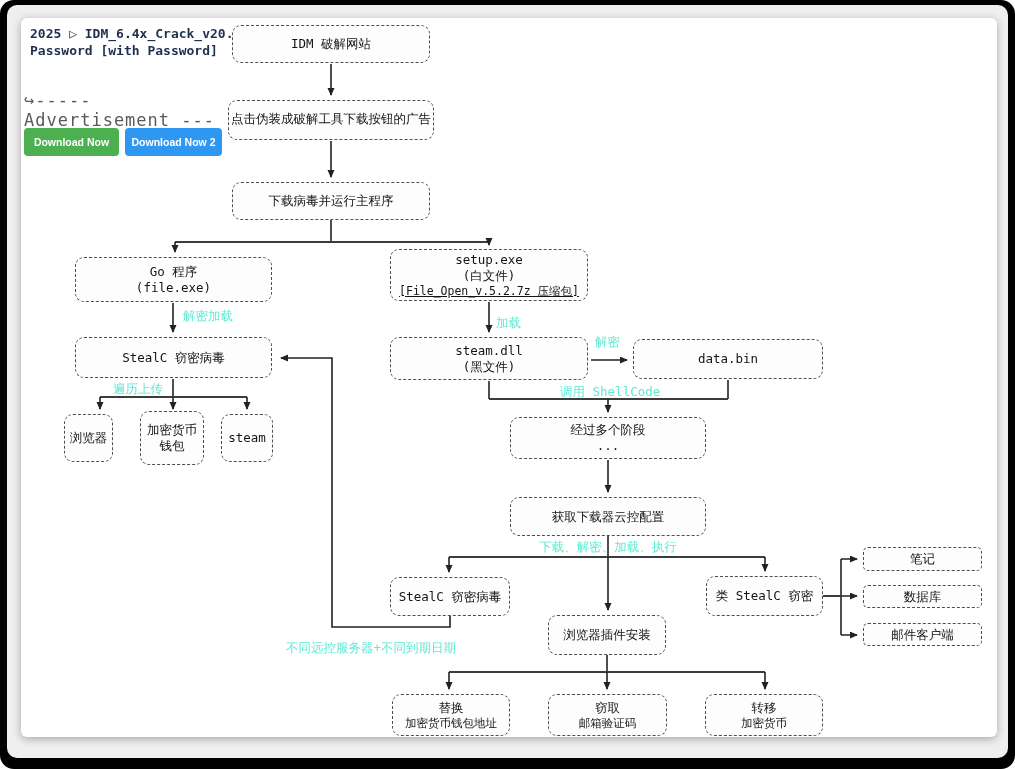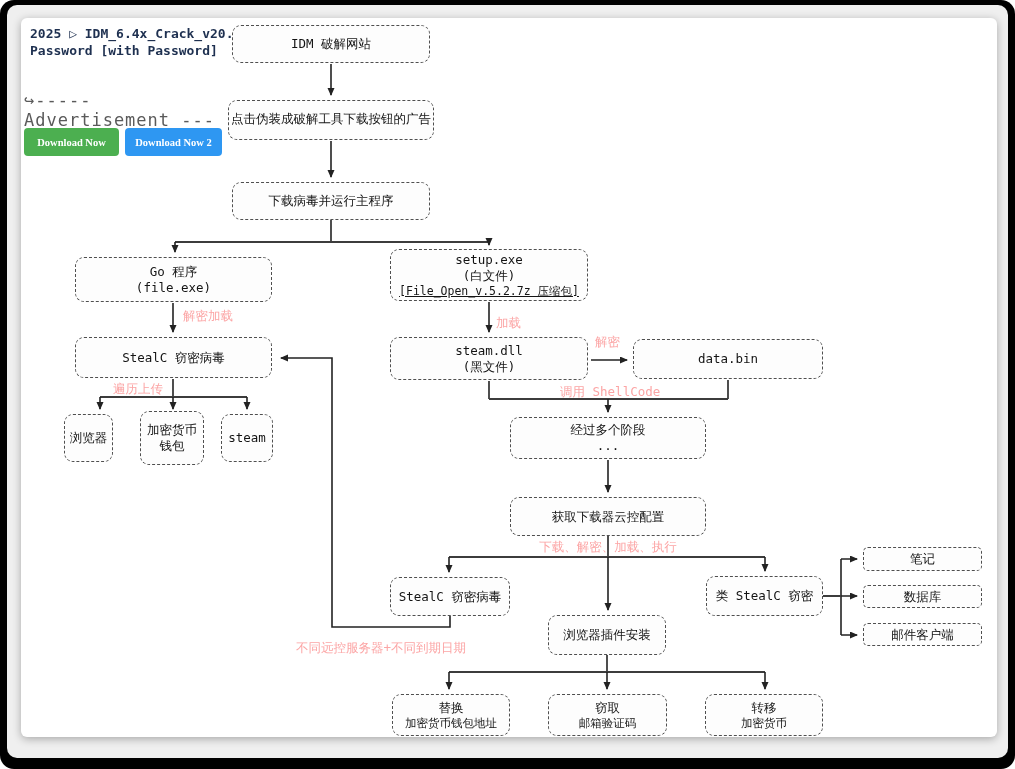"Download Now" .btn { font-family: Liberation Serif, serif -> Liberation Sans, sans-serif }
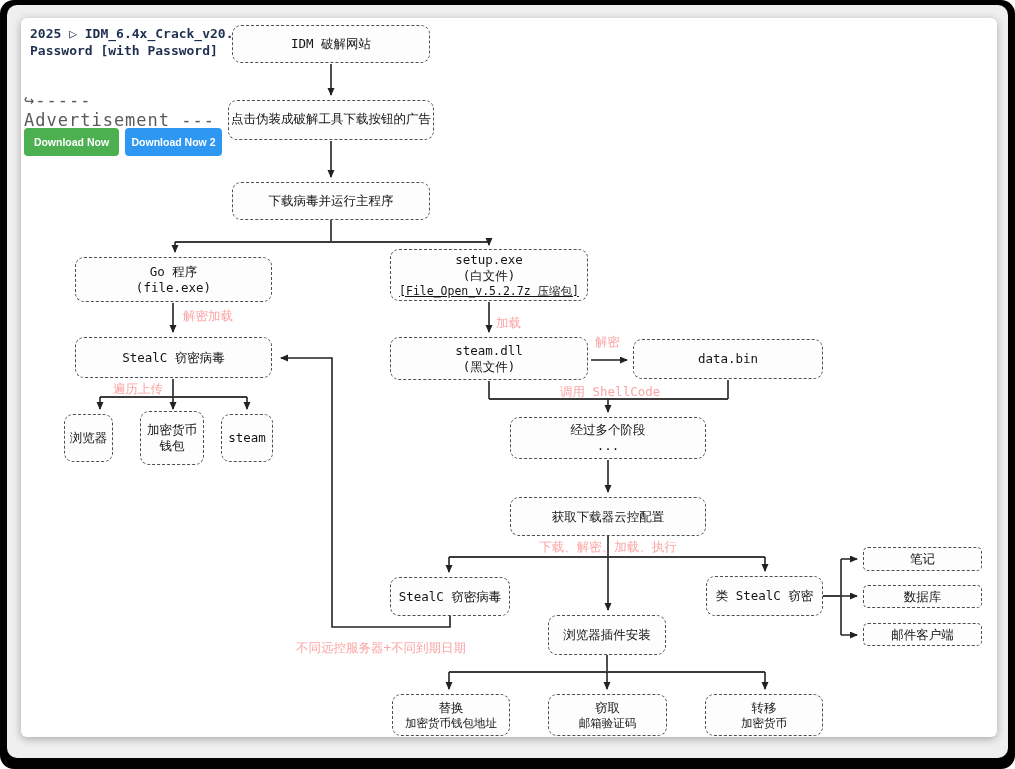"解密加载" .elabel { color: #fca5a5 -> #5eead4 }
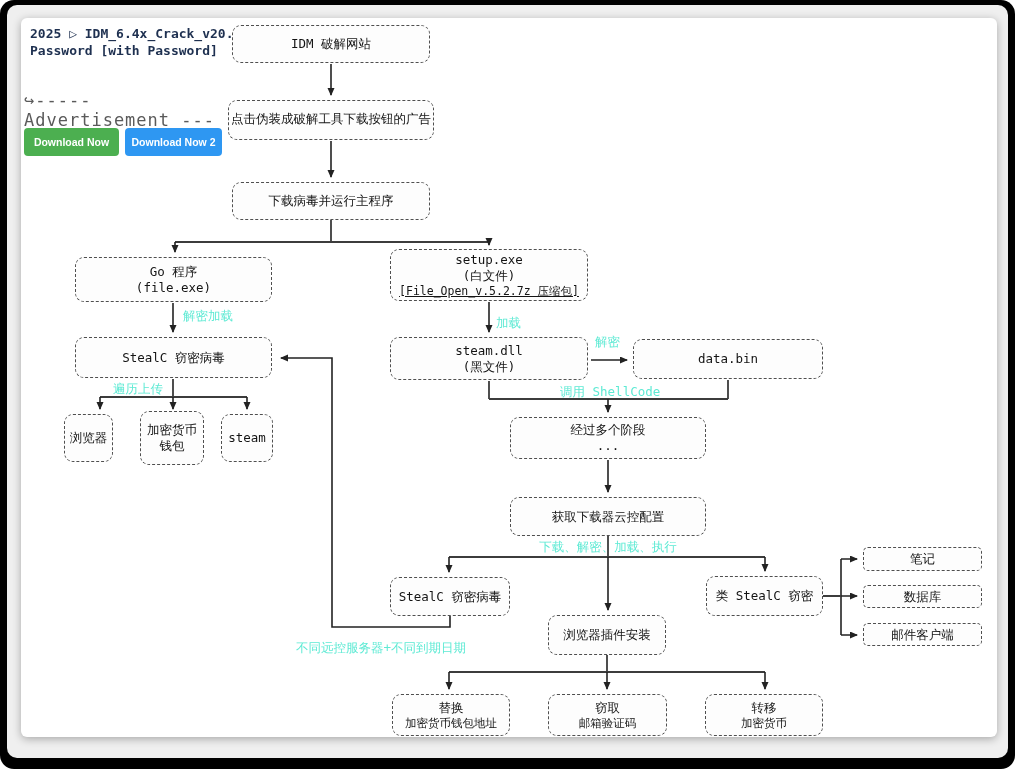"不同远控服务器+不同到期日期" div.elabel { left: 296px -> 286px }
